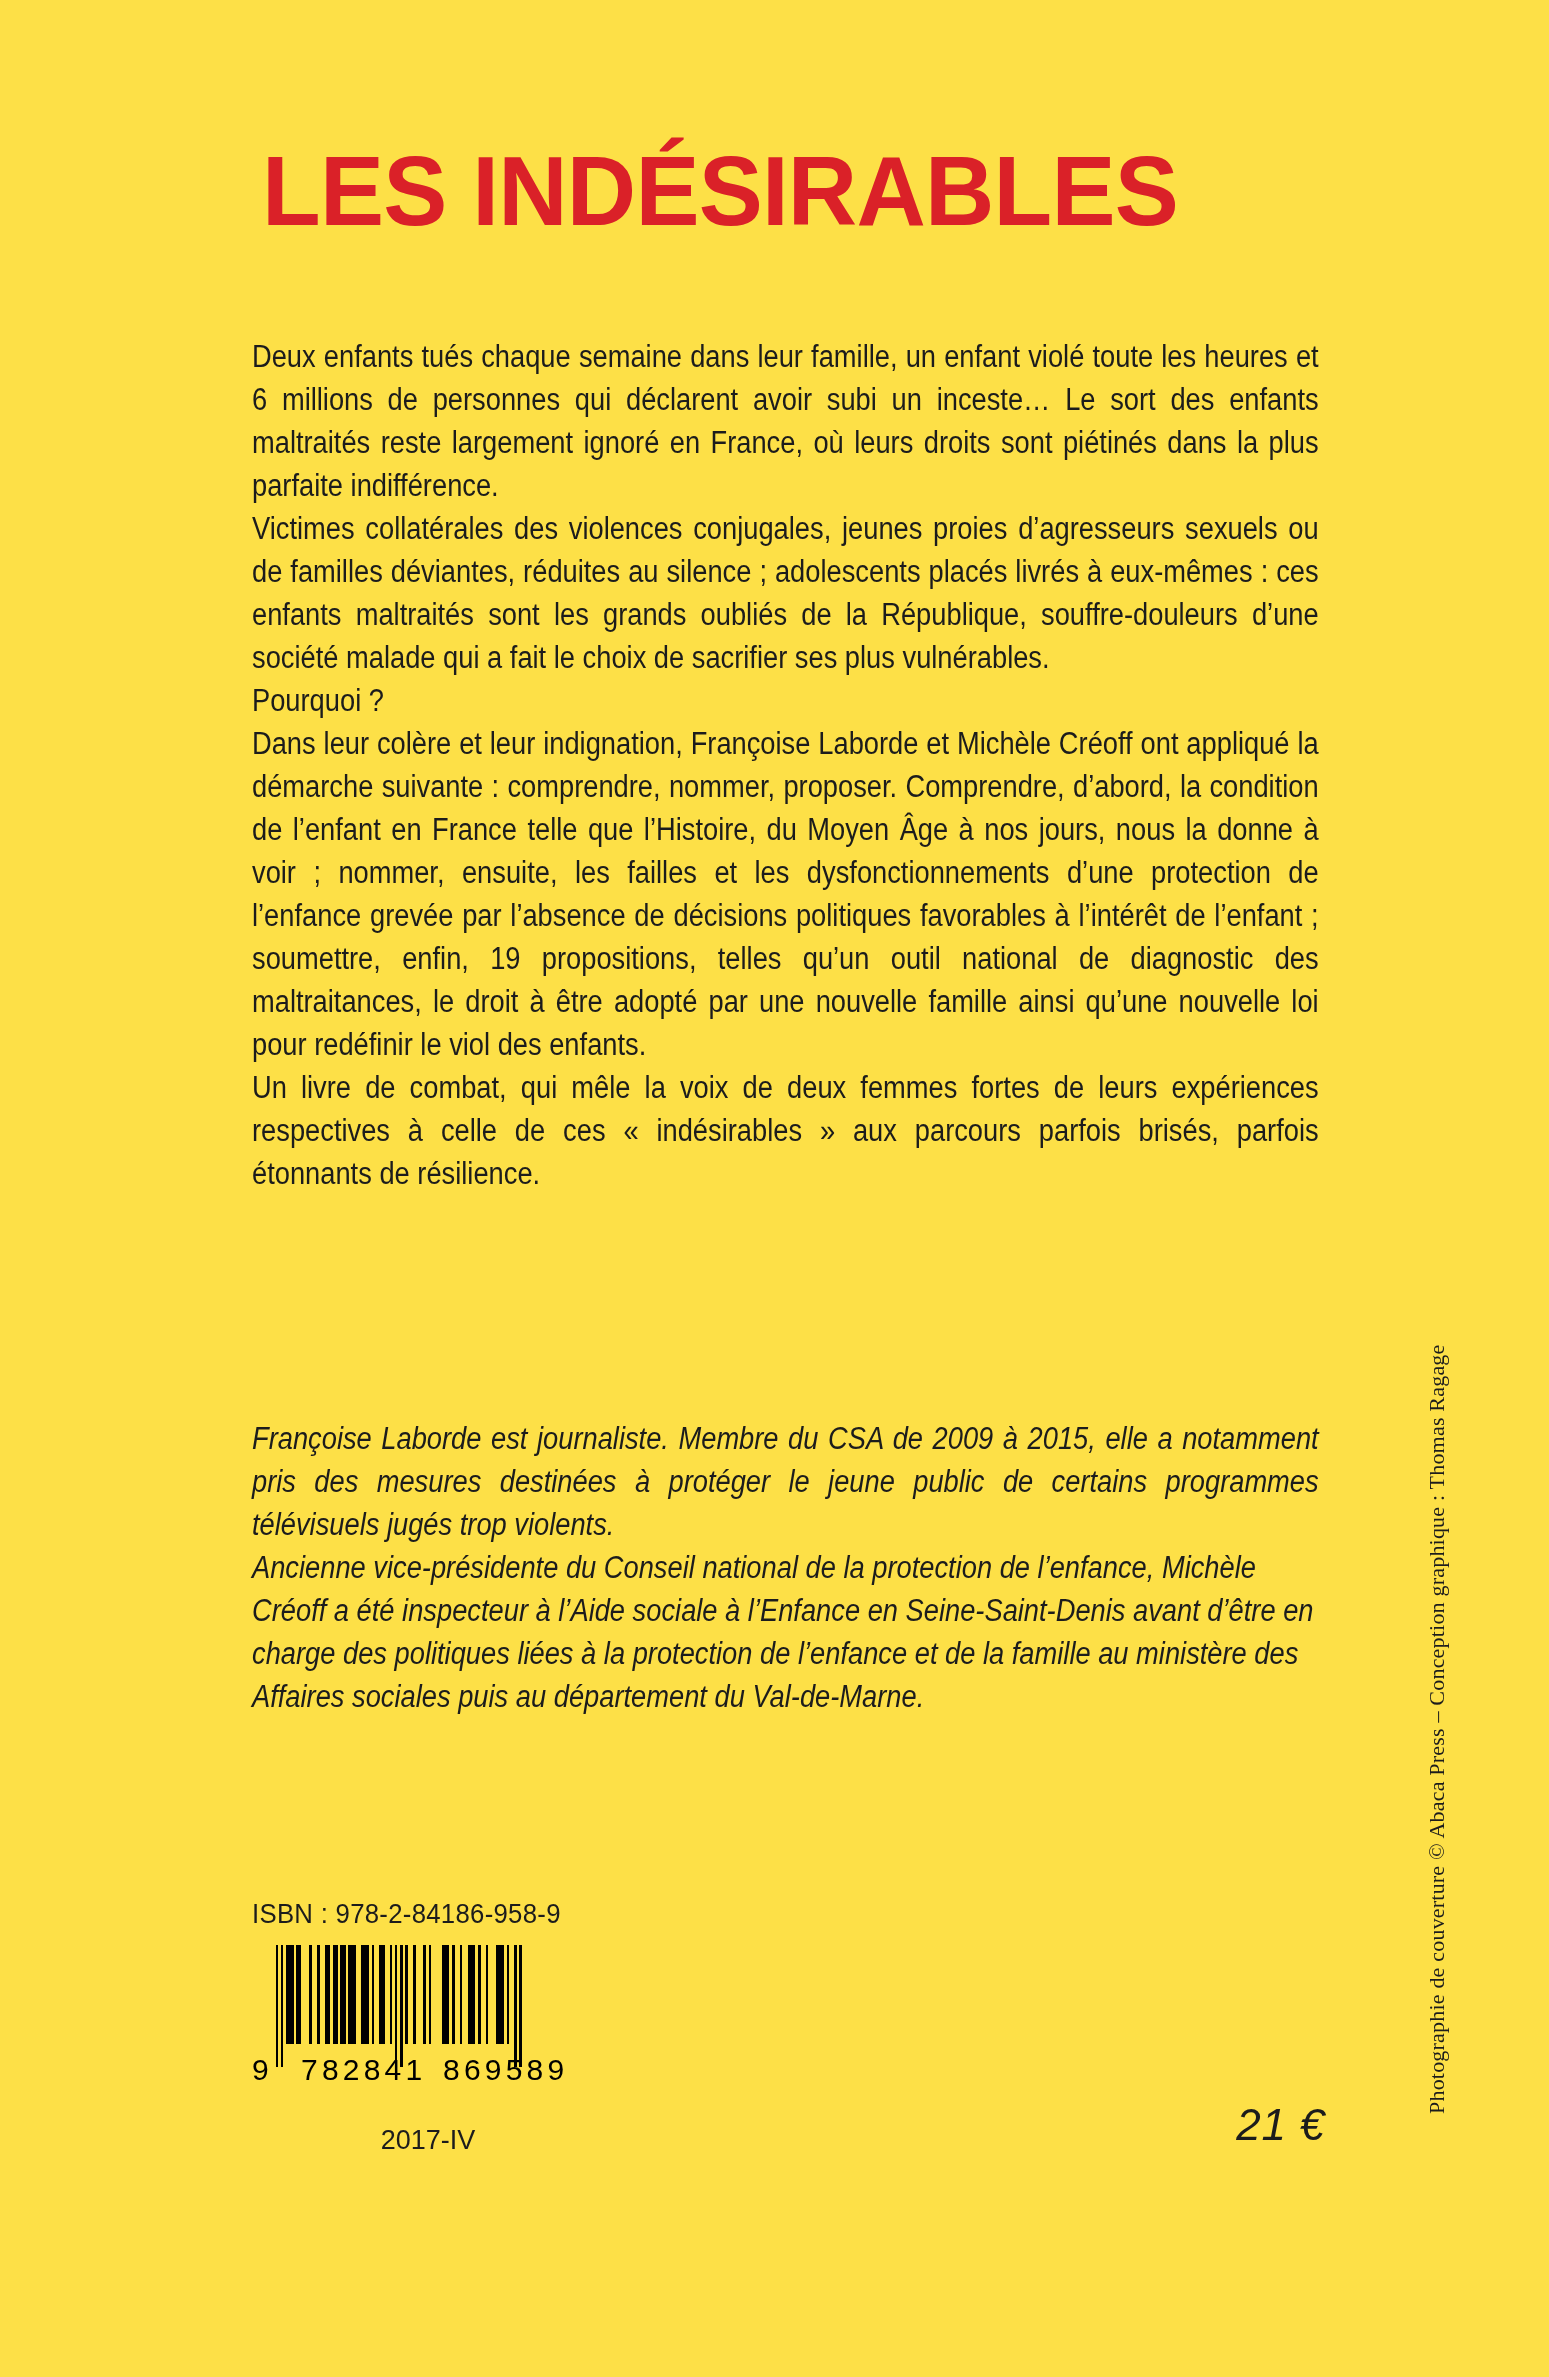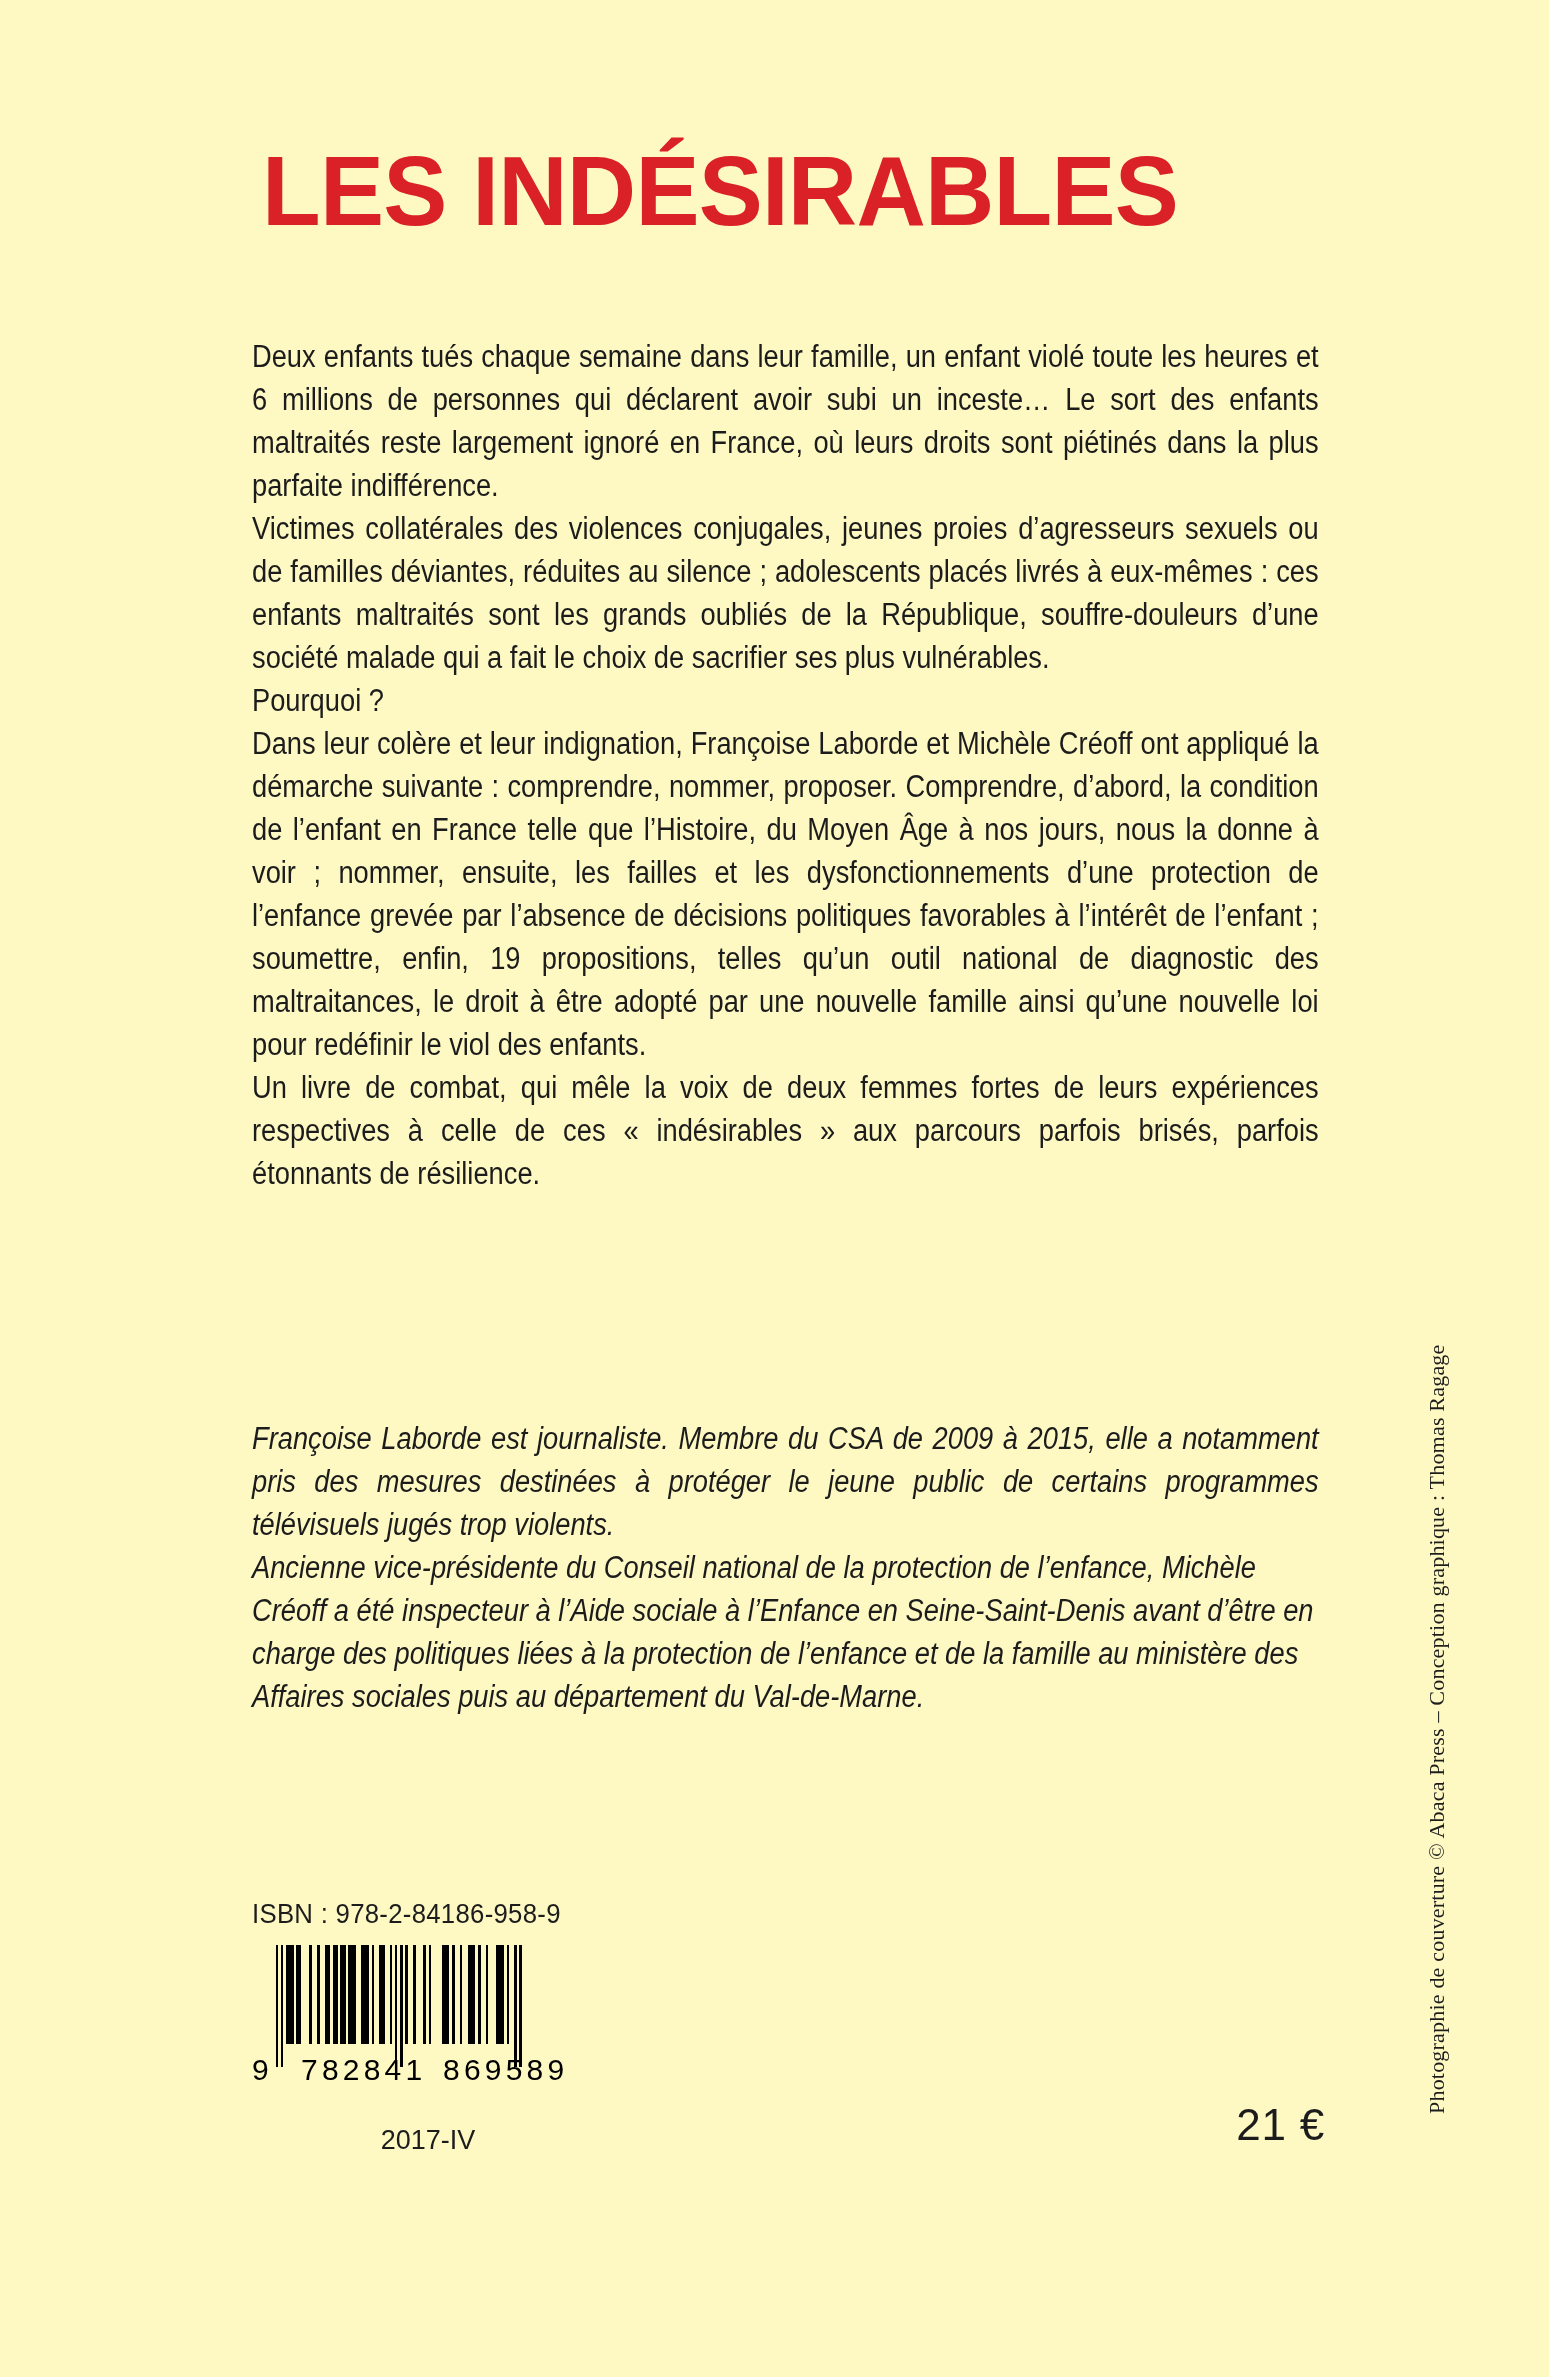"LES INDÉSIRABLES" .cover { background: #fef9c3 -> #fde047 }
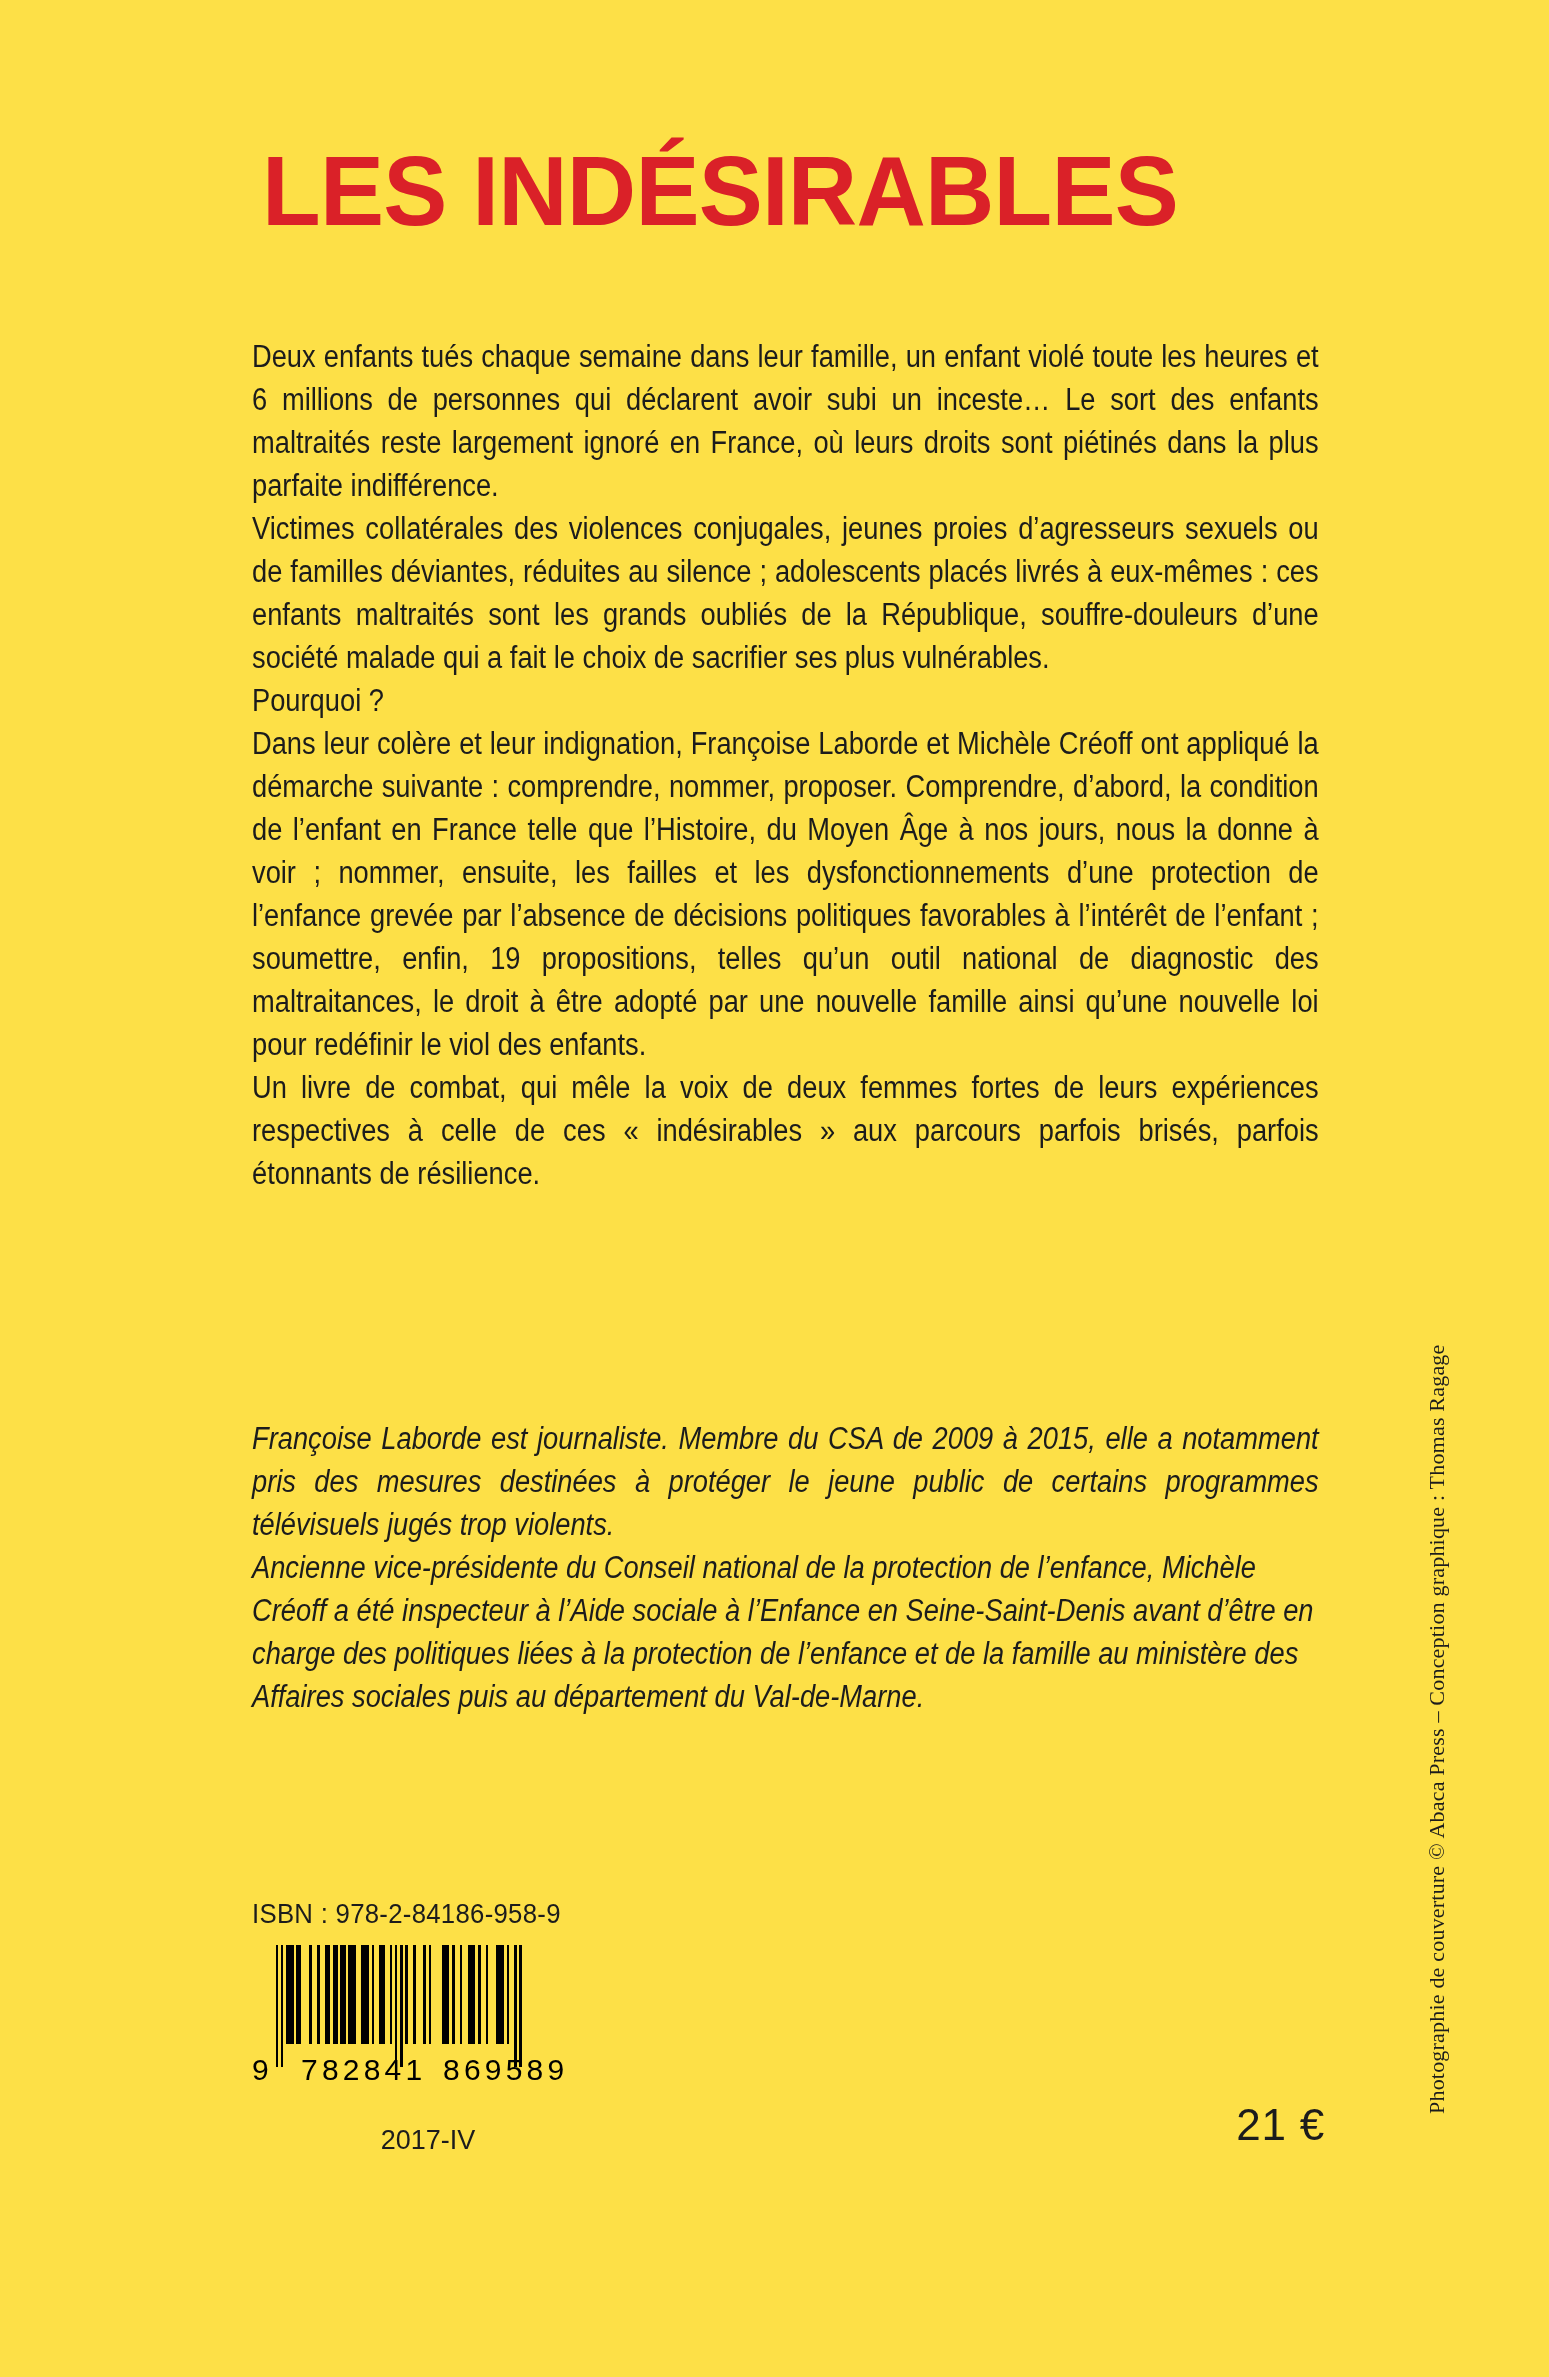"21 €" .price { font-style: none -> italic }
